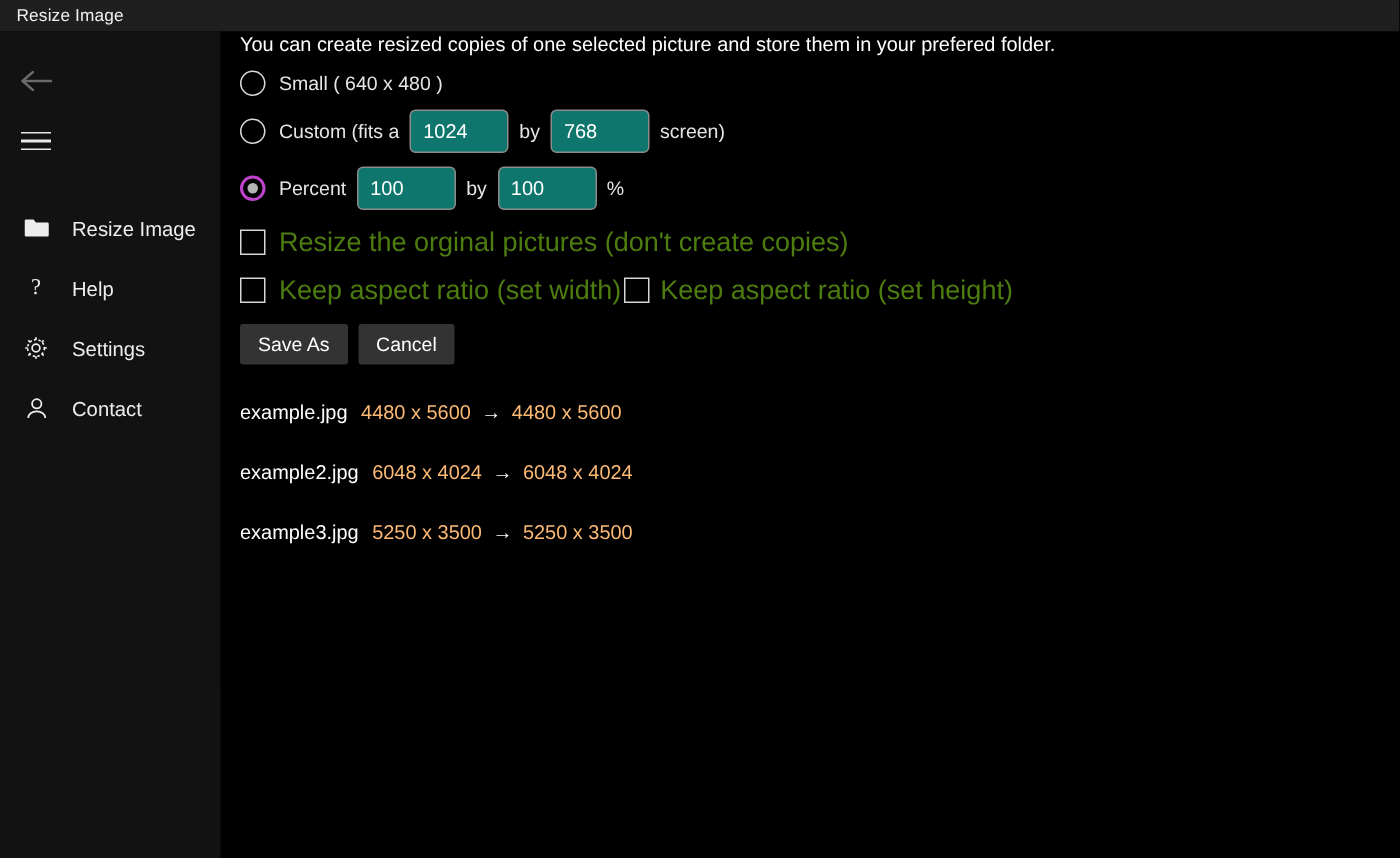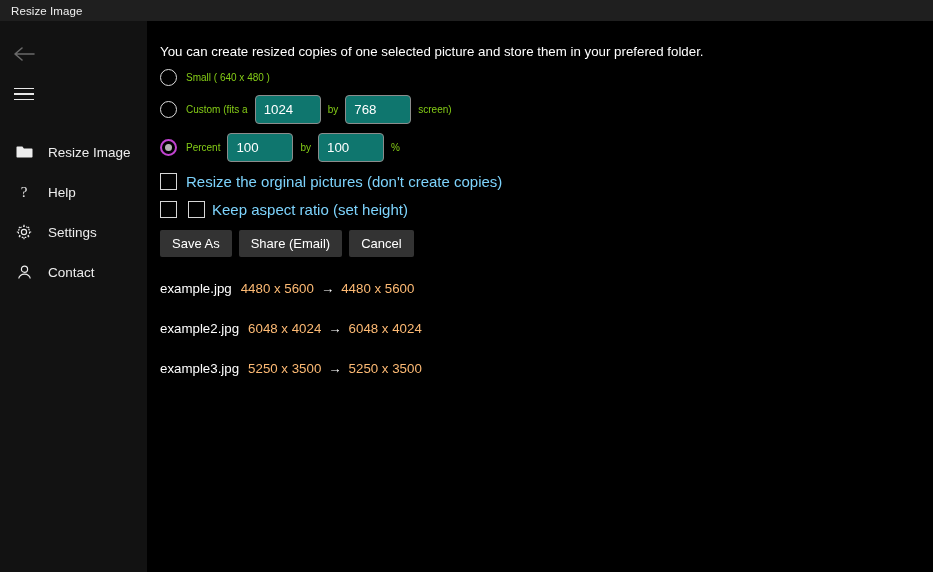"You can create resized copies" .content { padding-top: 22px -> 0 }
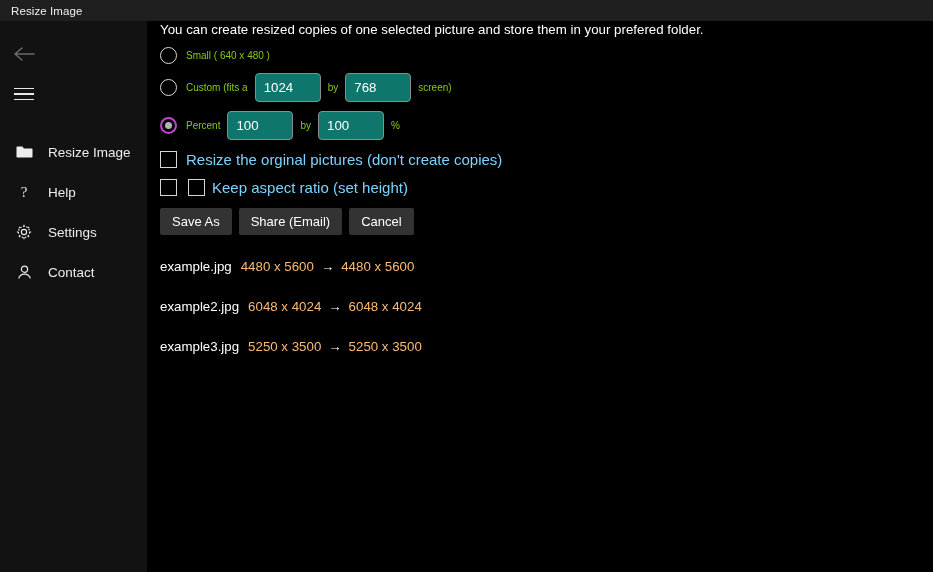"Small ( 640 x 480" .opt-text { color: #84cc16 -> #e5e5e5; font-size: 10px -> 13px }
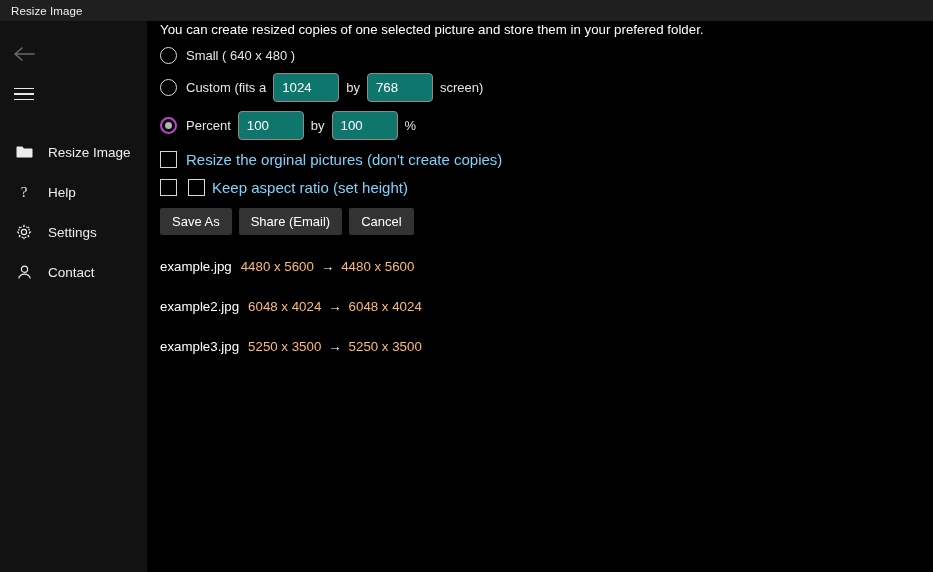"Resize the orginal pictures (don't" .chk-label { color: #7dd3fc -> #4d7c0f; font-size: 15px -> 18px }
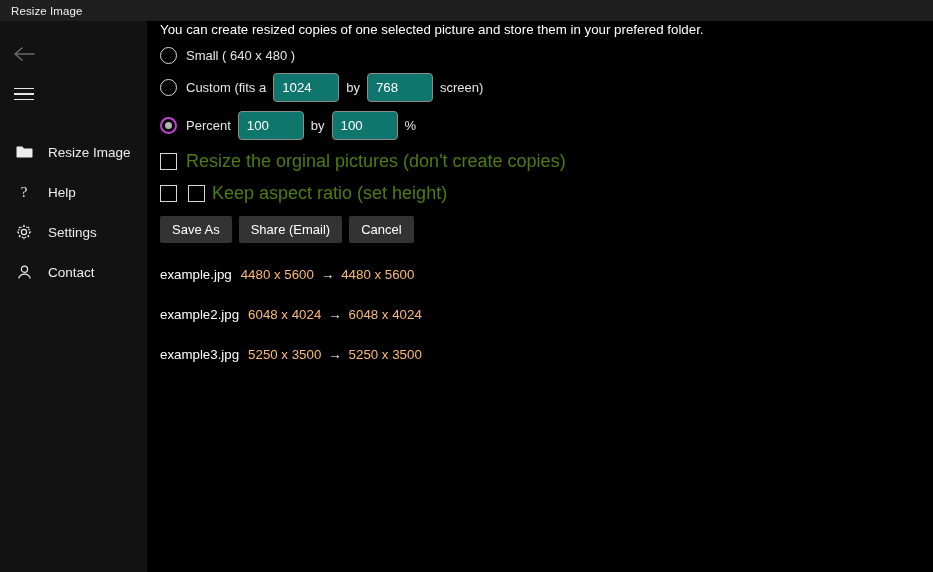"Keep aspect ratio (set width)" span.chk-label { html: none -> <span>Keep aspect ratio (set width)</span> }
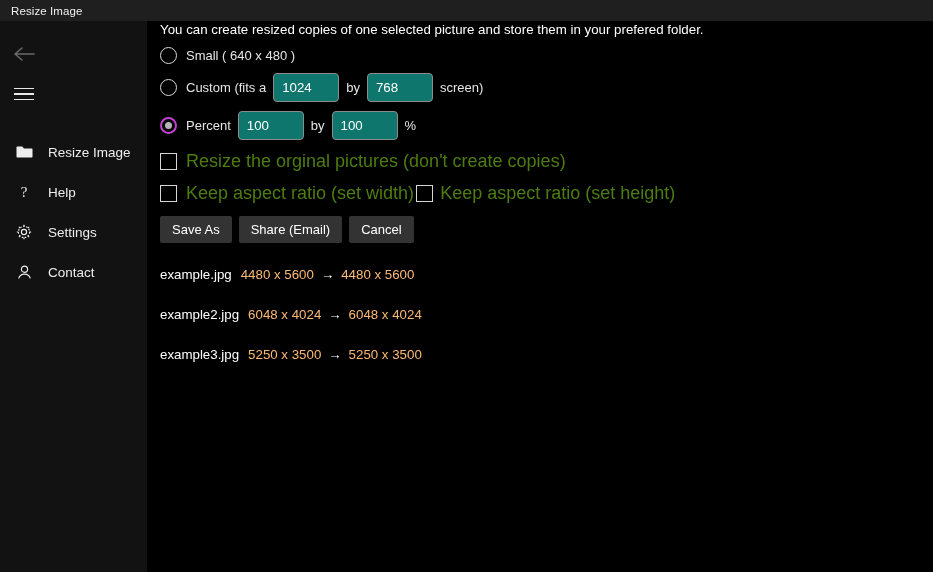"Share (Email)" button.btn { html: <button>Share (Email)</button> -> none }
